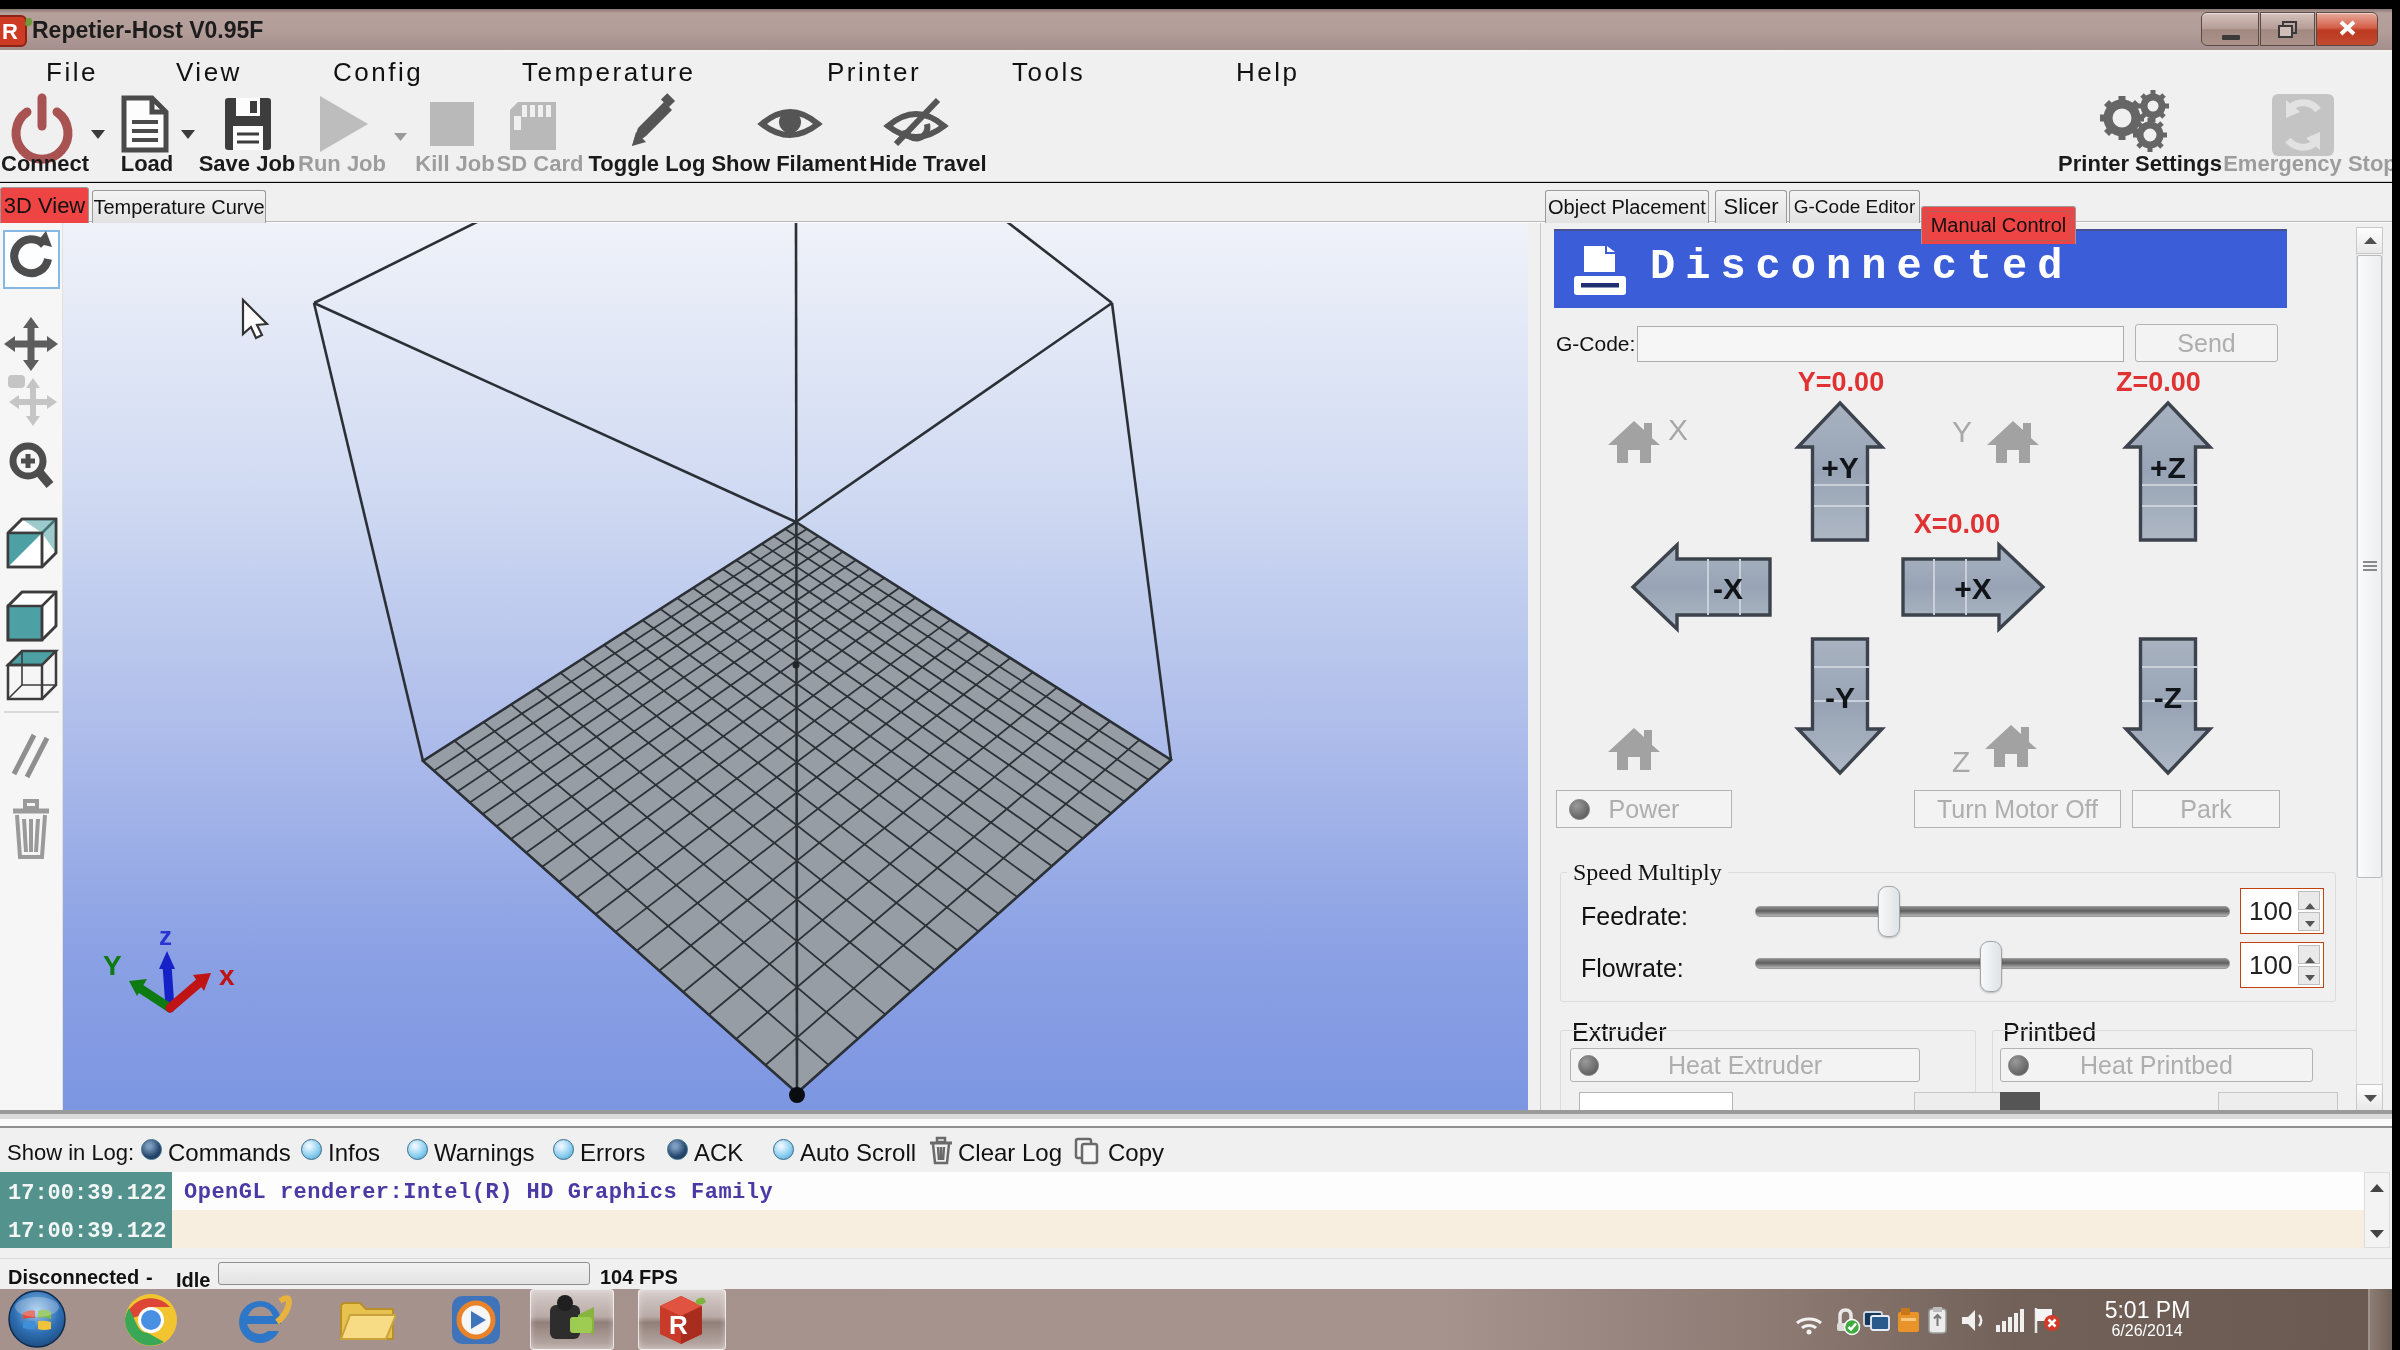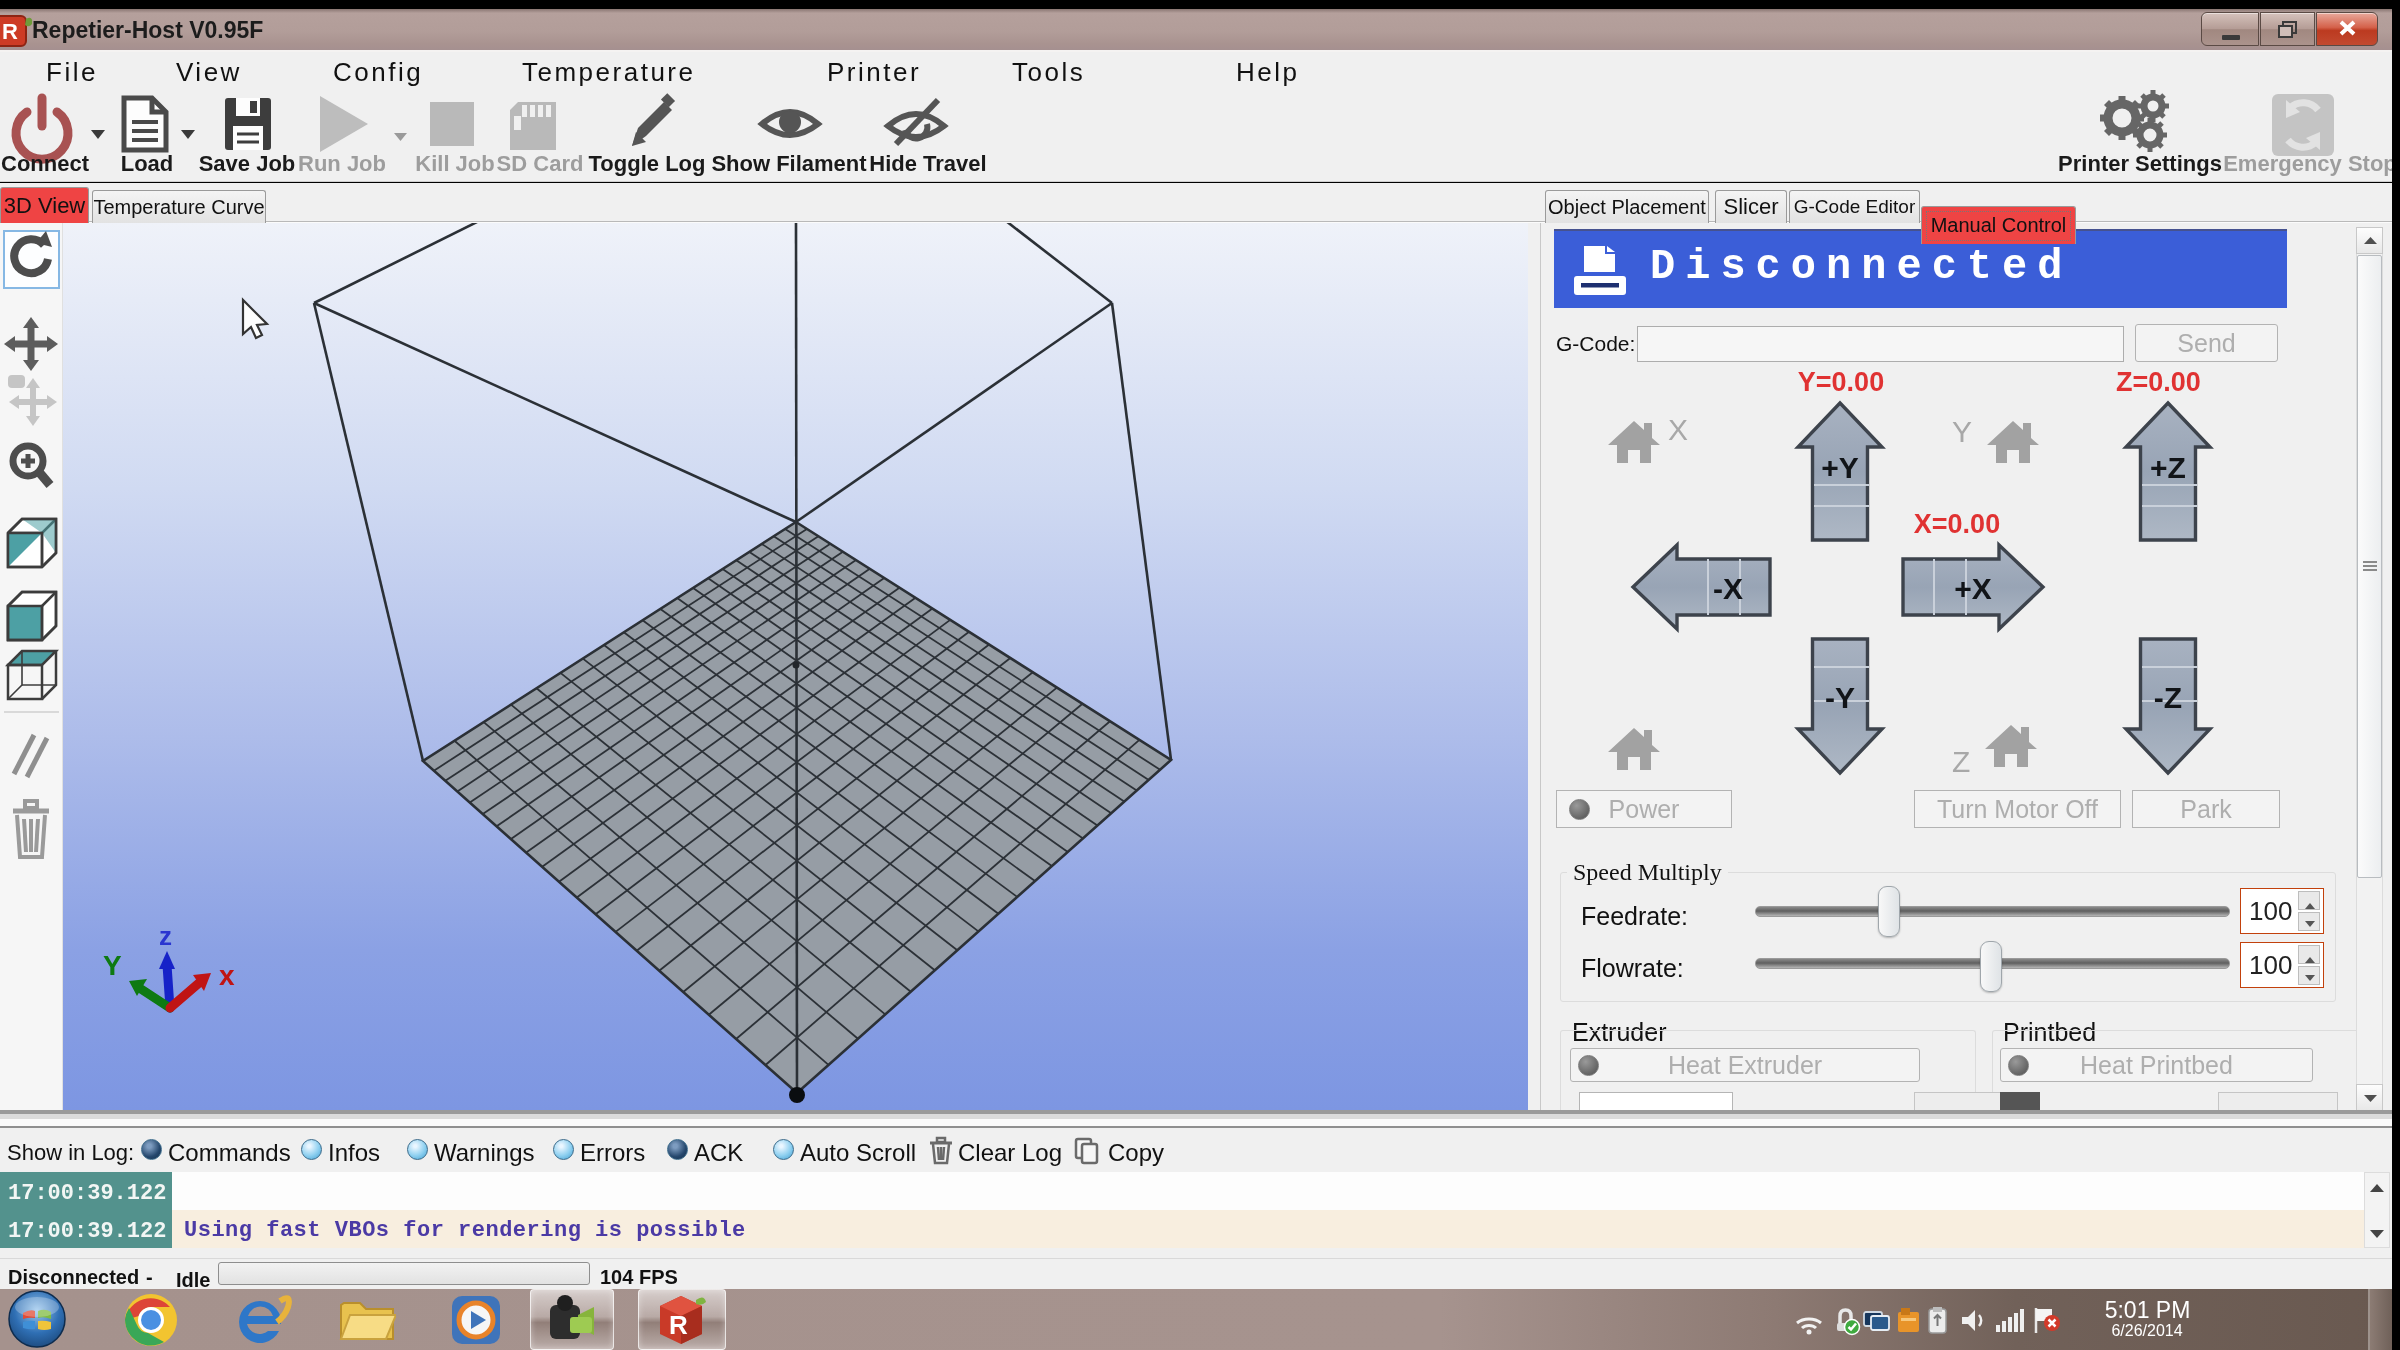"OpenGL renderer:Intel(R) HD Graphics" div.abs { html: none -> <div>OpenGL renderer:Intel(R) HD Graphics Family</div> }
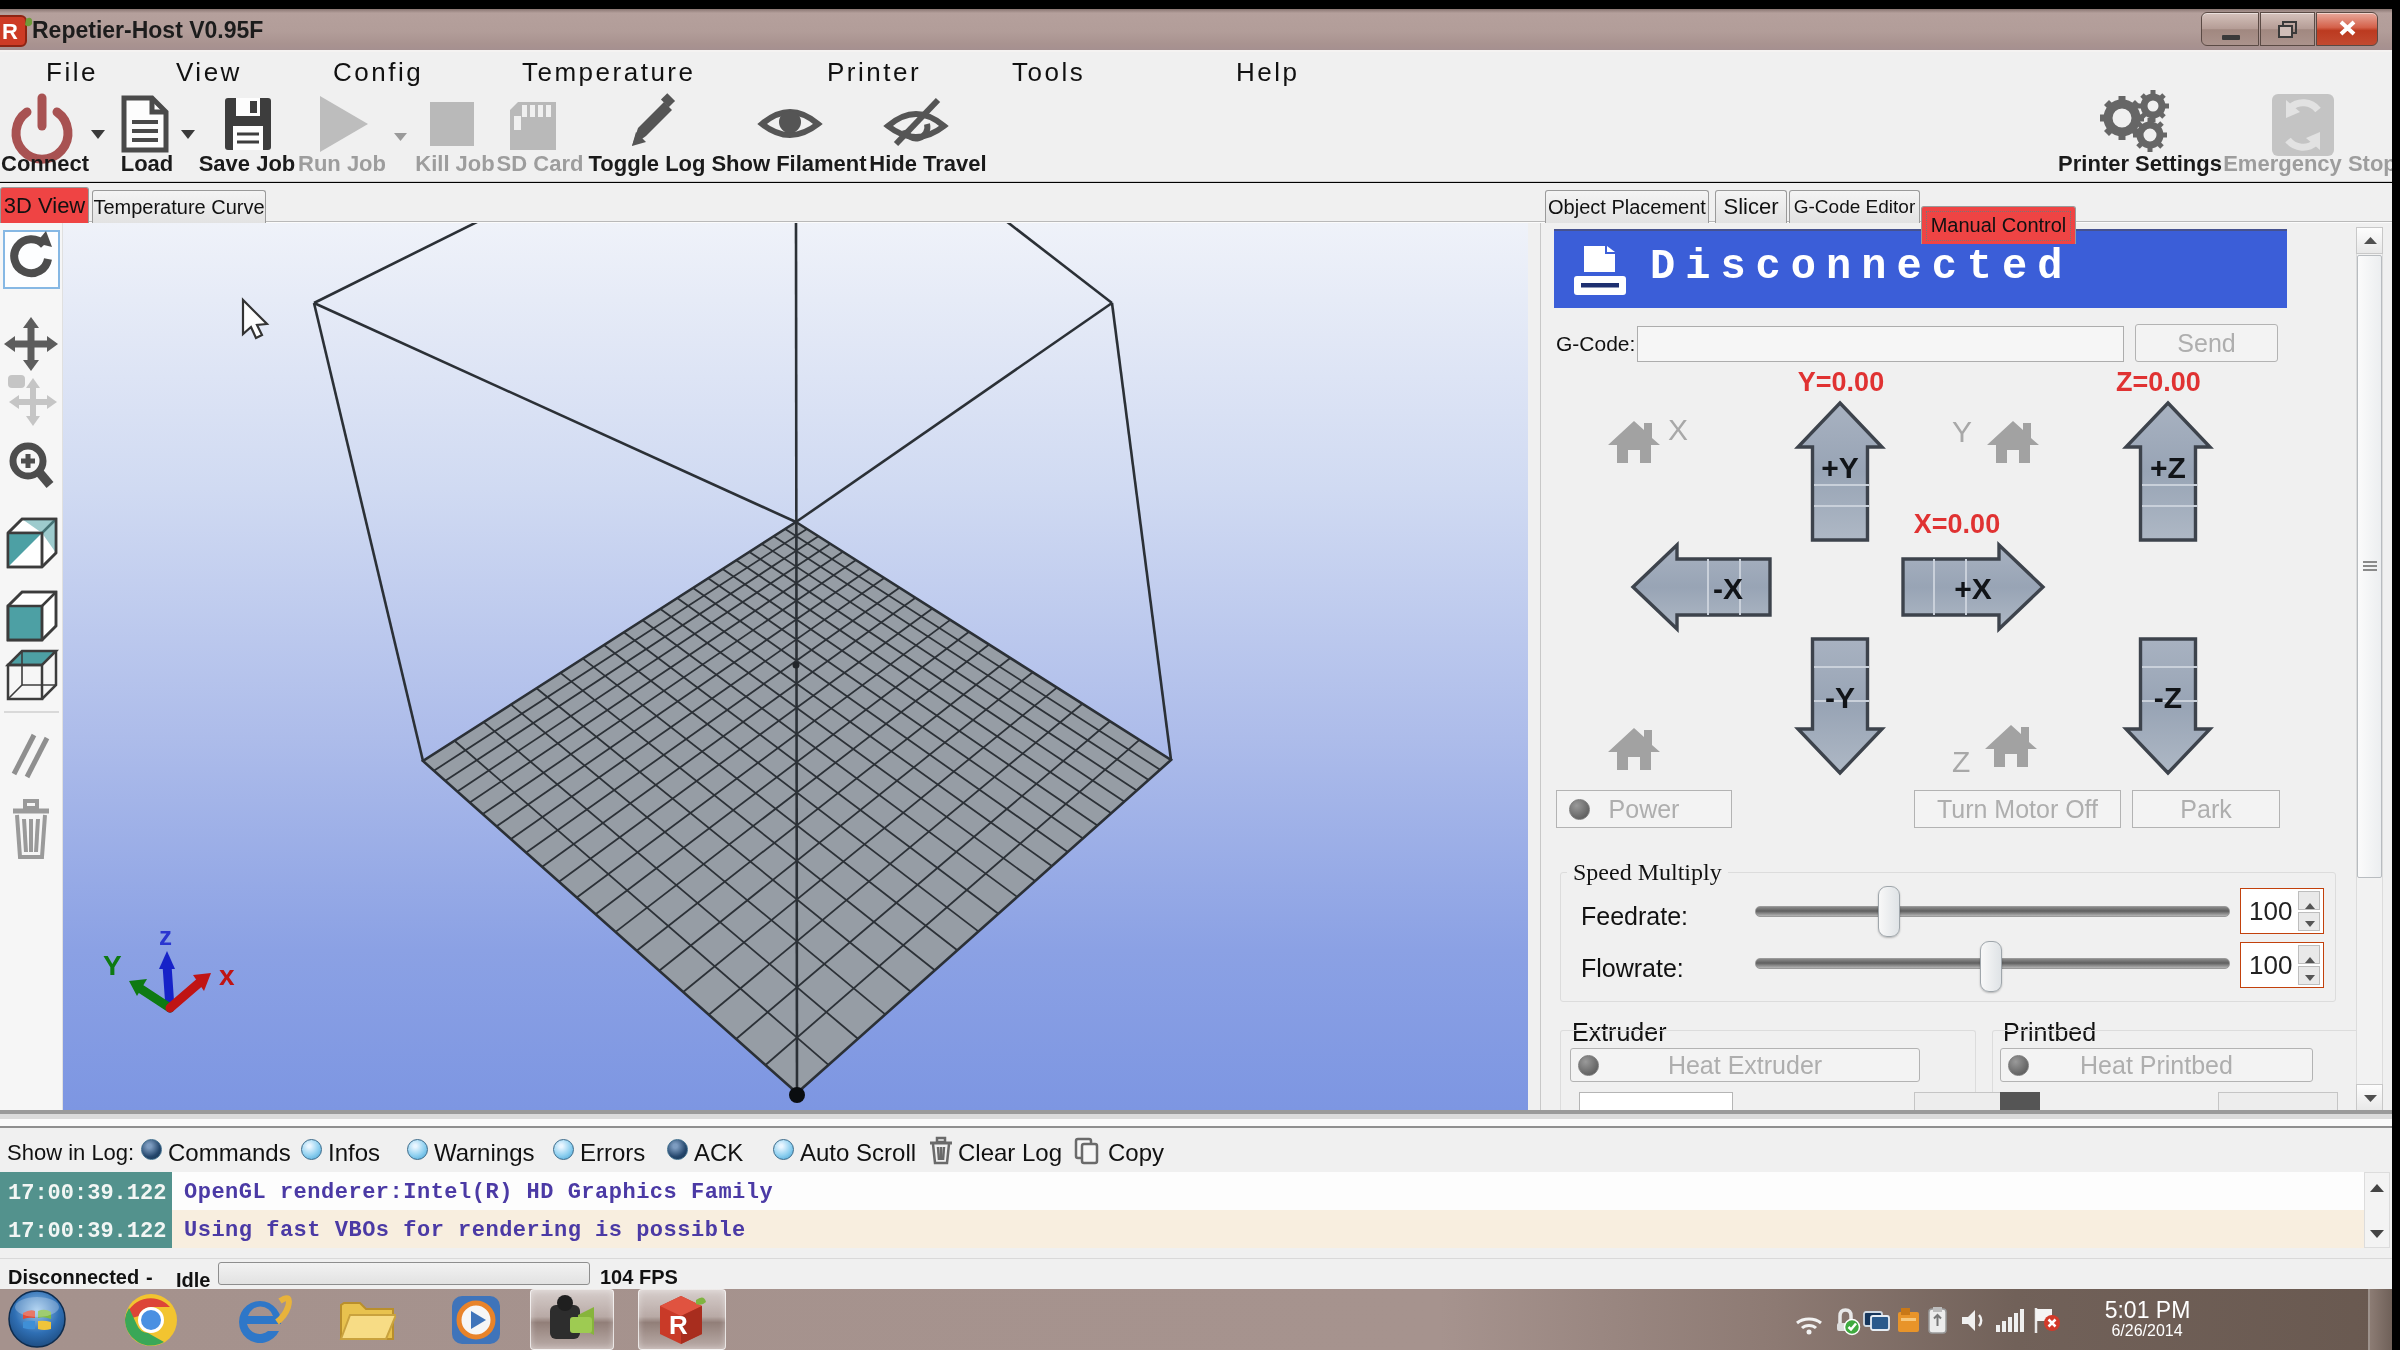"Using fast VBOs for rendering" div.abs { html: <div>Using fast VBOs for rendering is possible</div> -> none }
